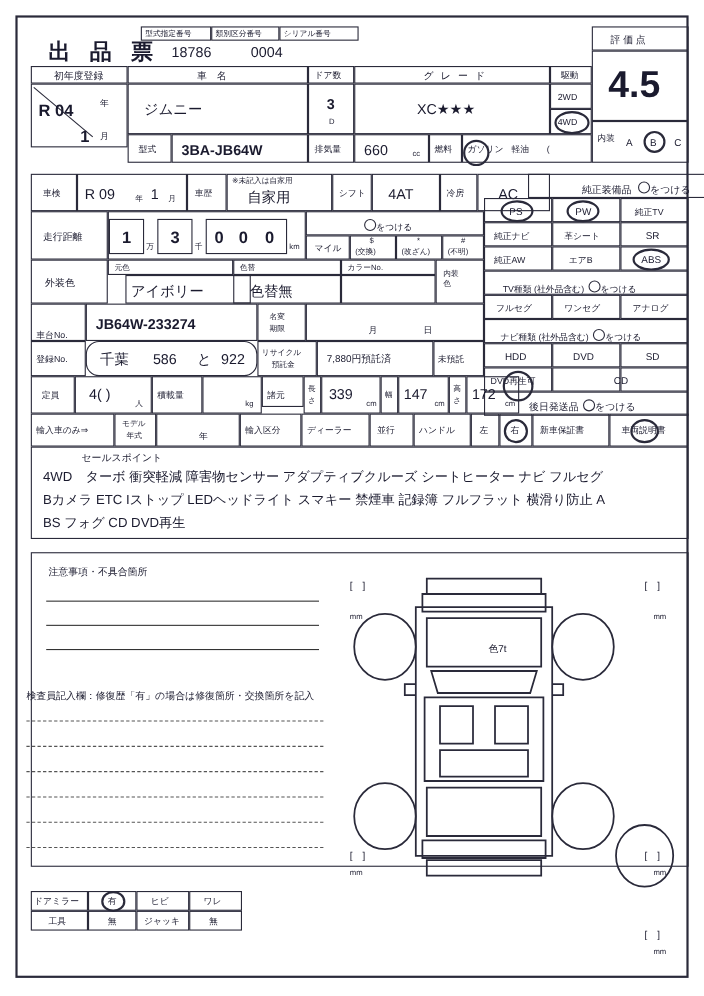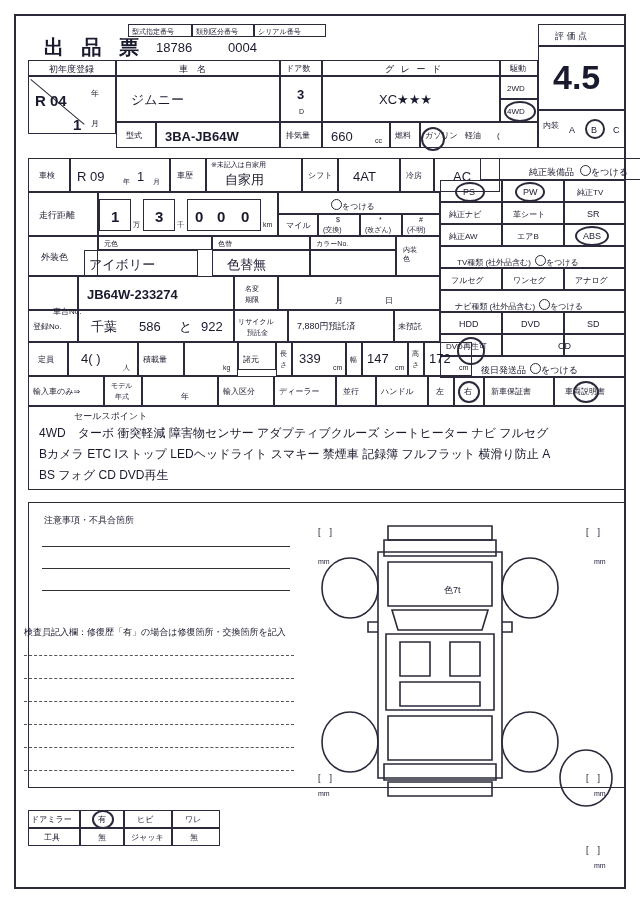"アイボリー" div.bx { left: 84px -> 114px }
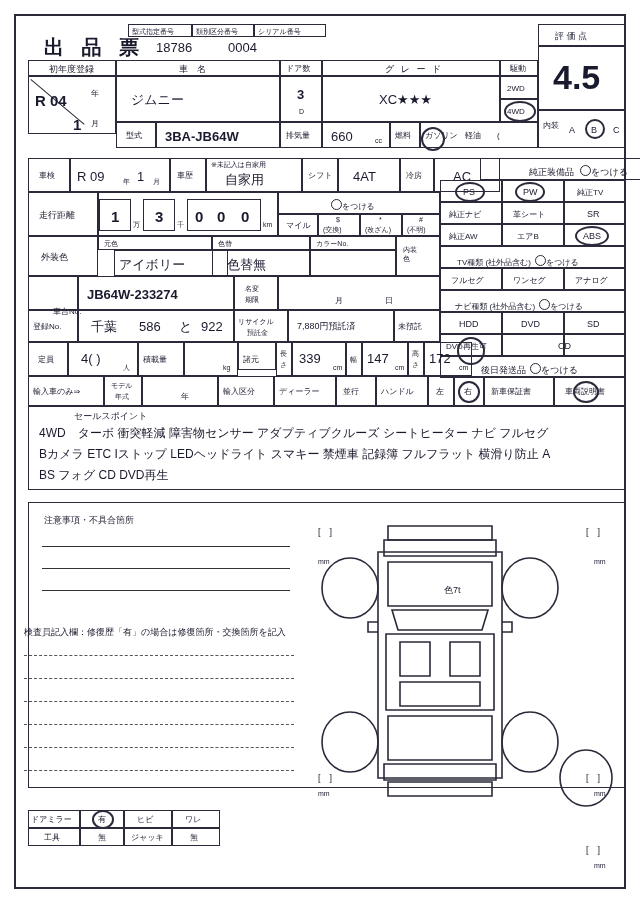"車台No." div.lbl8 { margin-left: 20px -> none; top: 31px -> 24px }
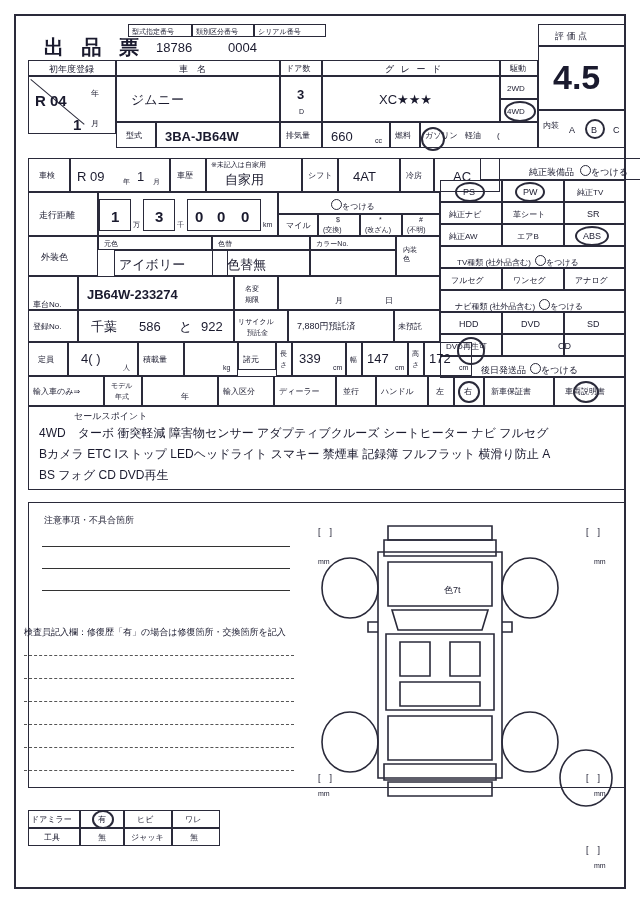"千葉" div.bx { border-radius: none -> 12px }
